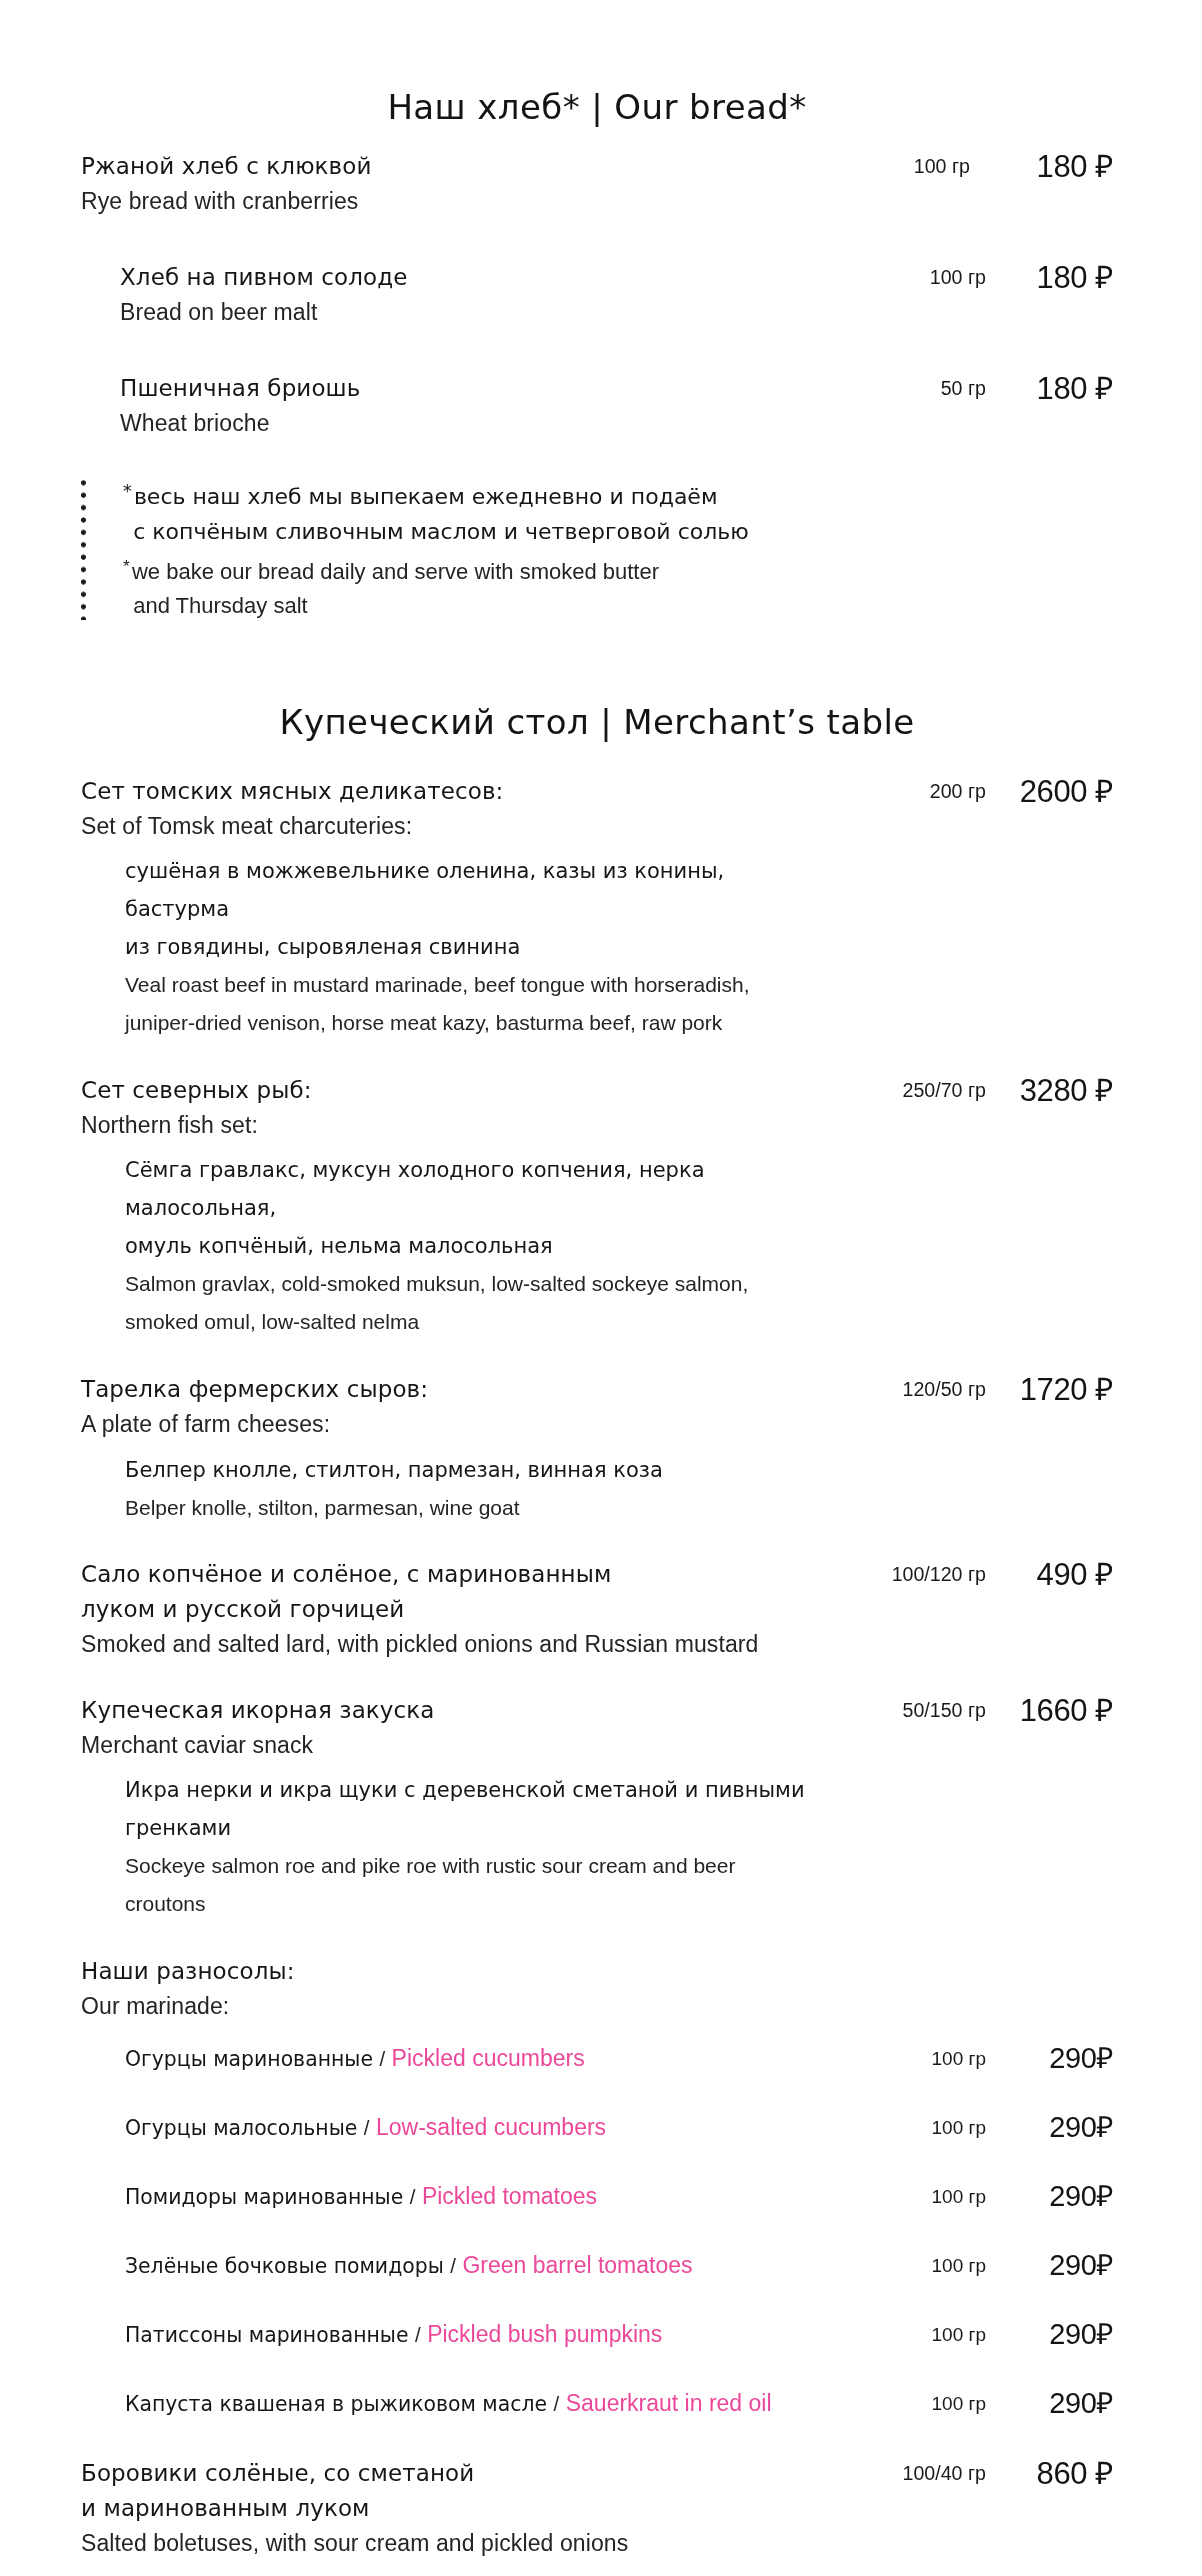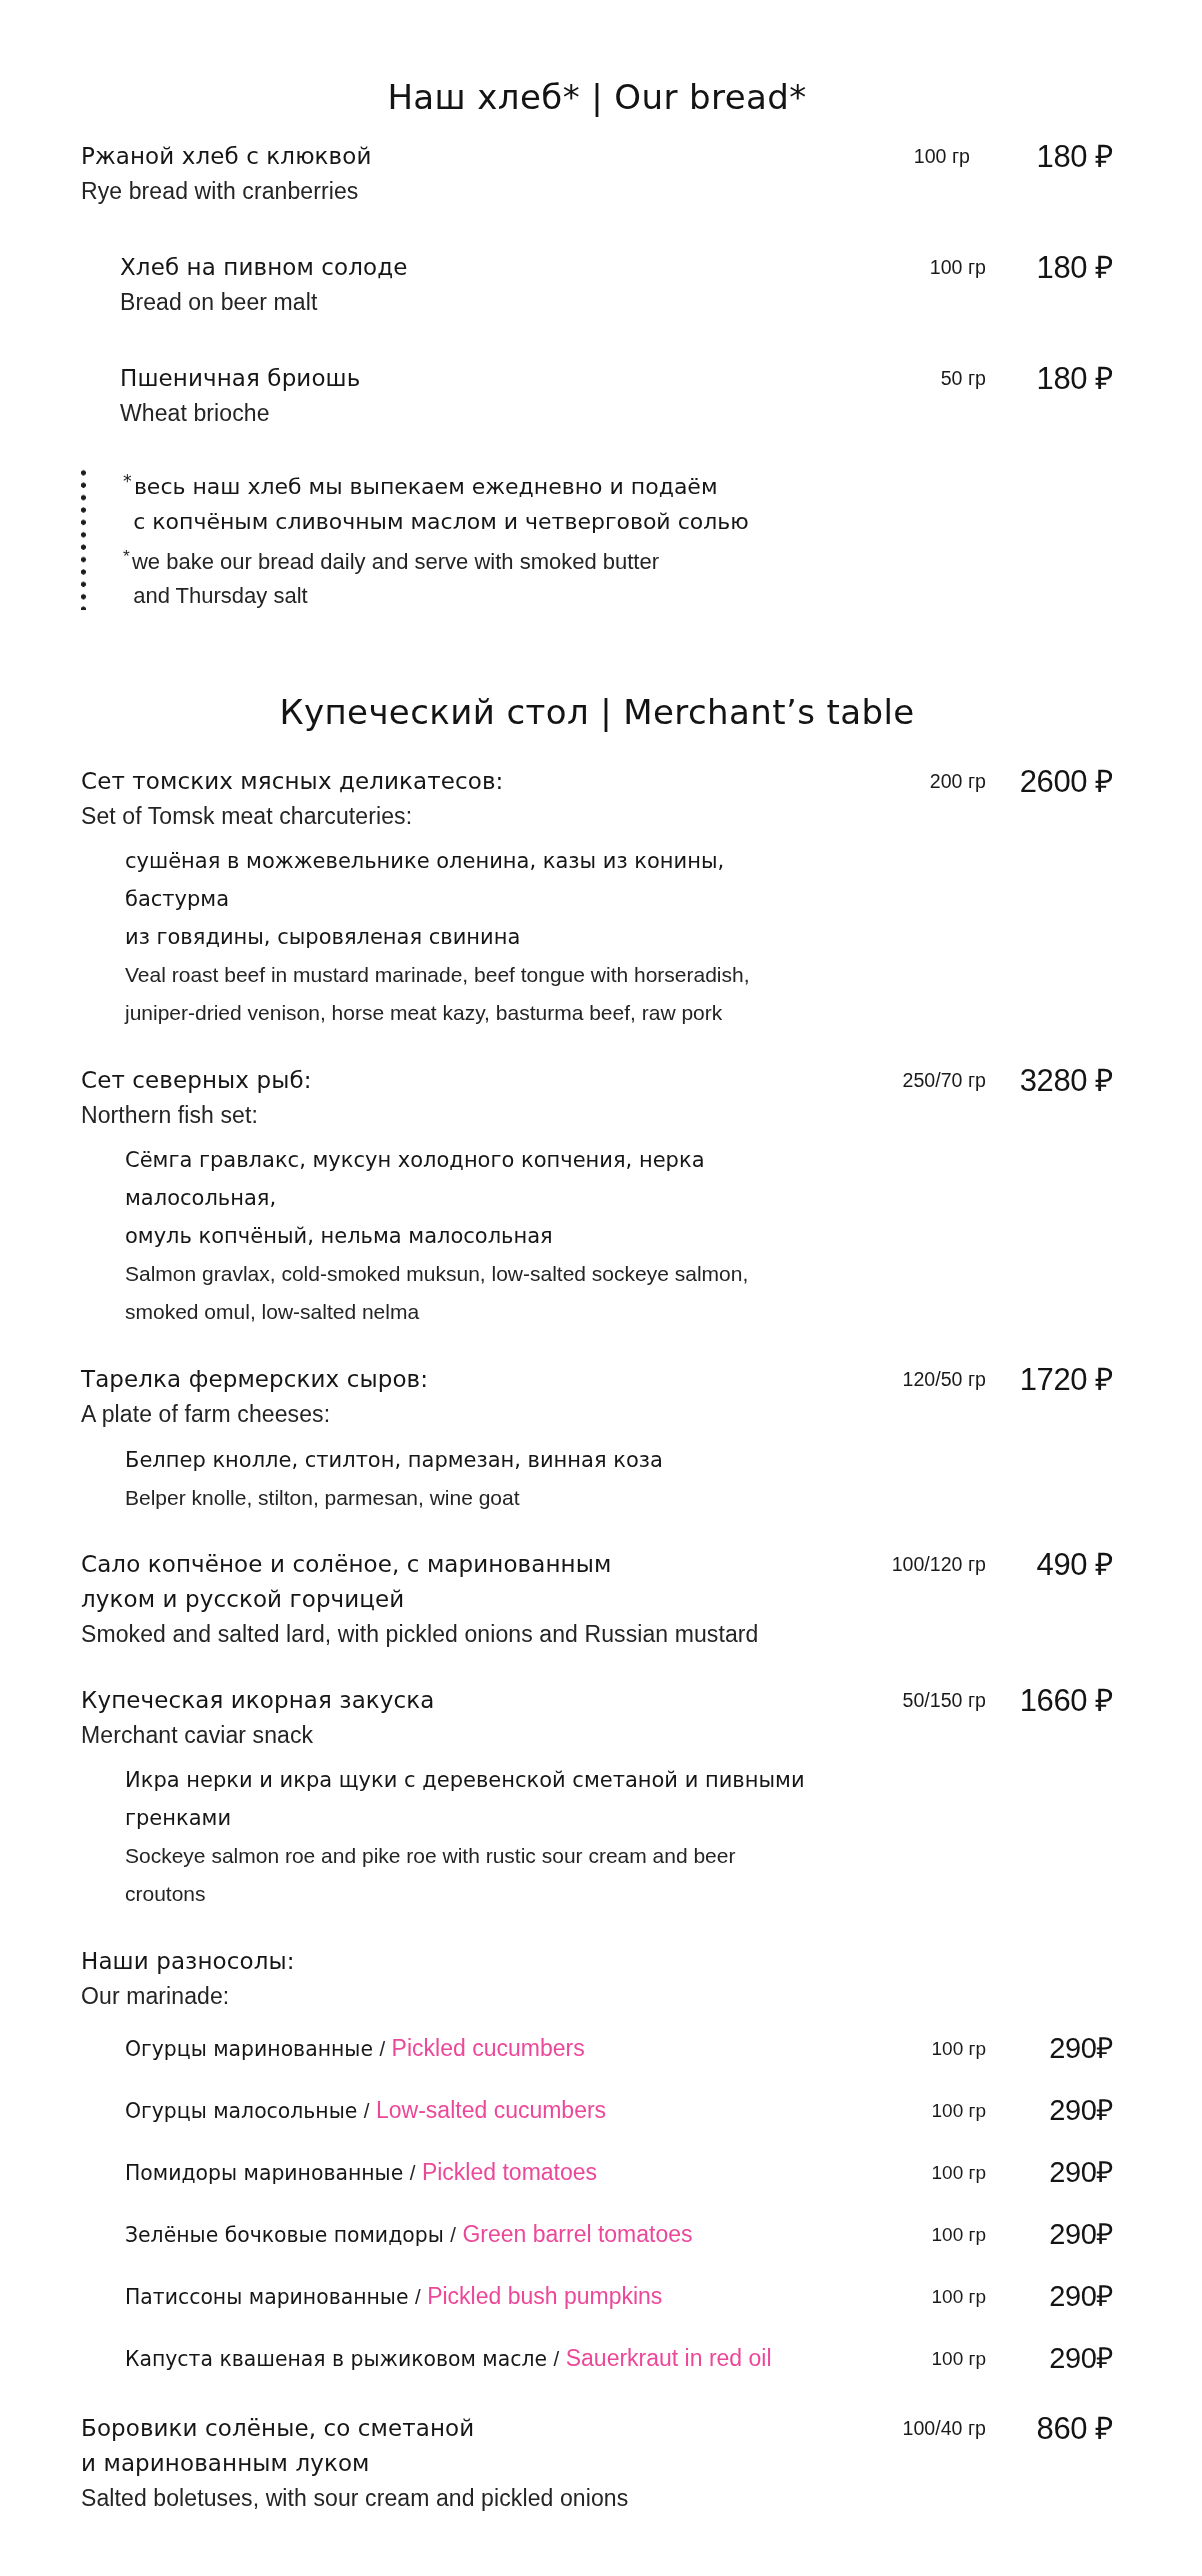"Наш хлеб* | Our bread*" .section-title { margin: 4px -> 14px }
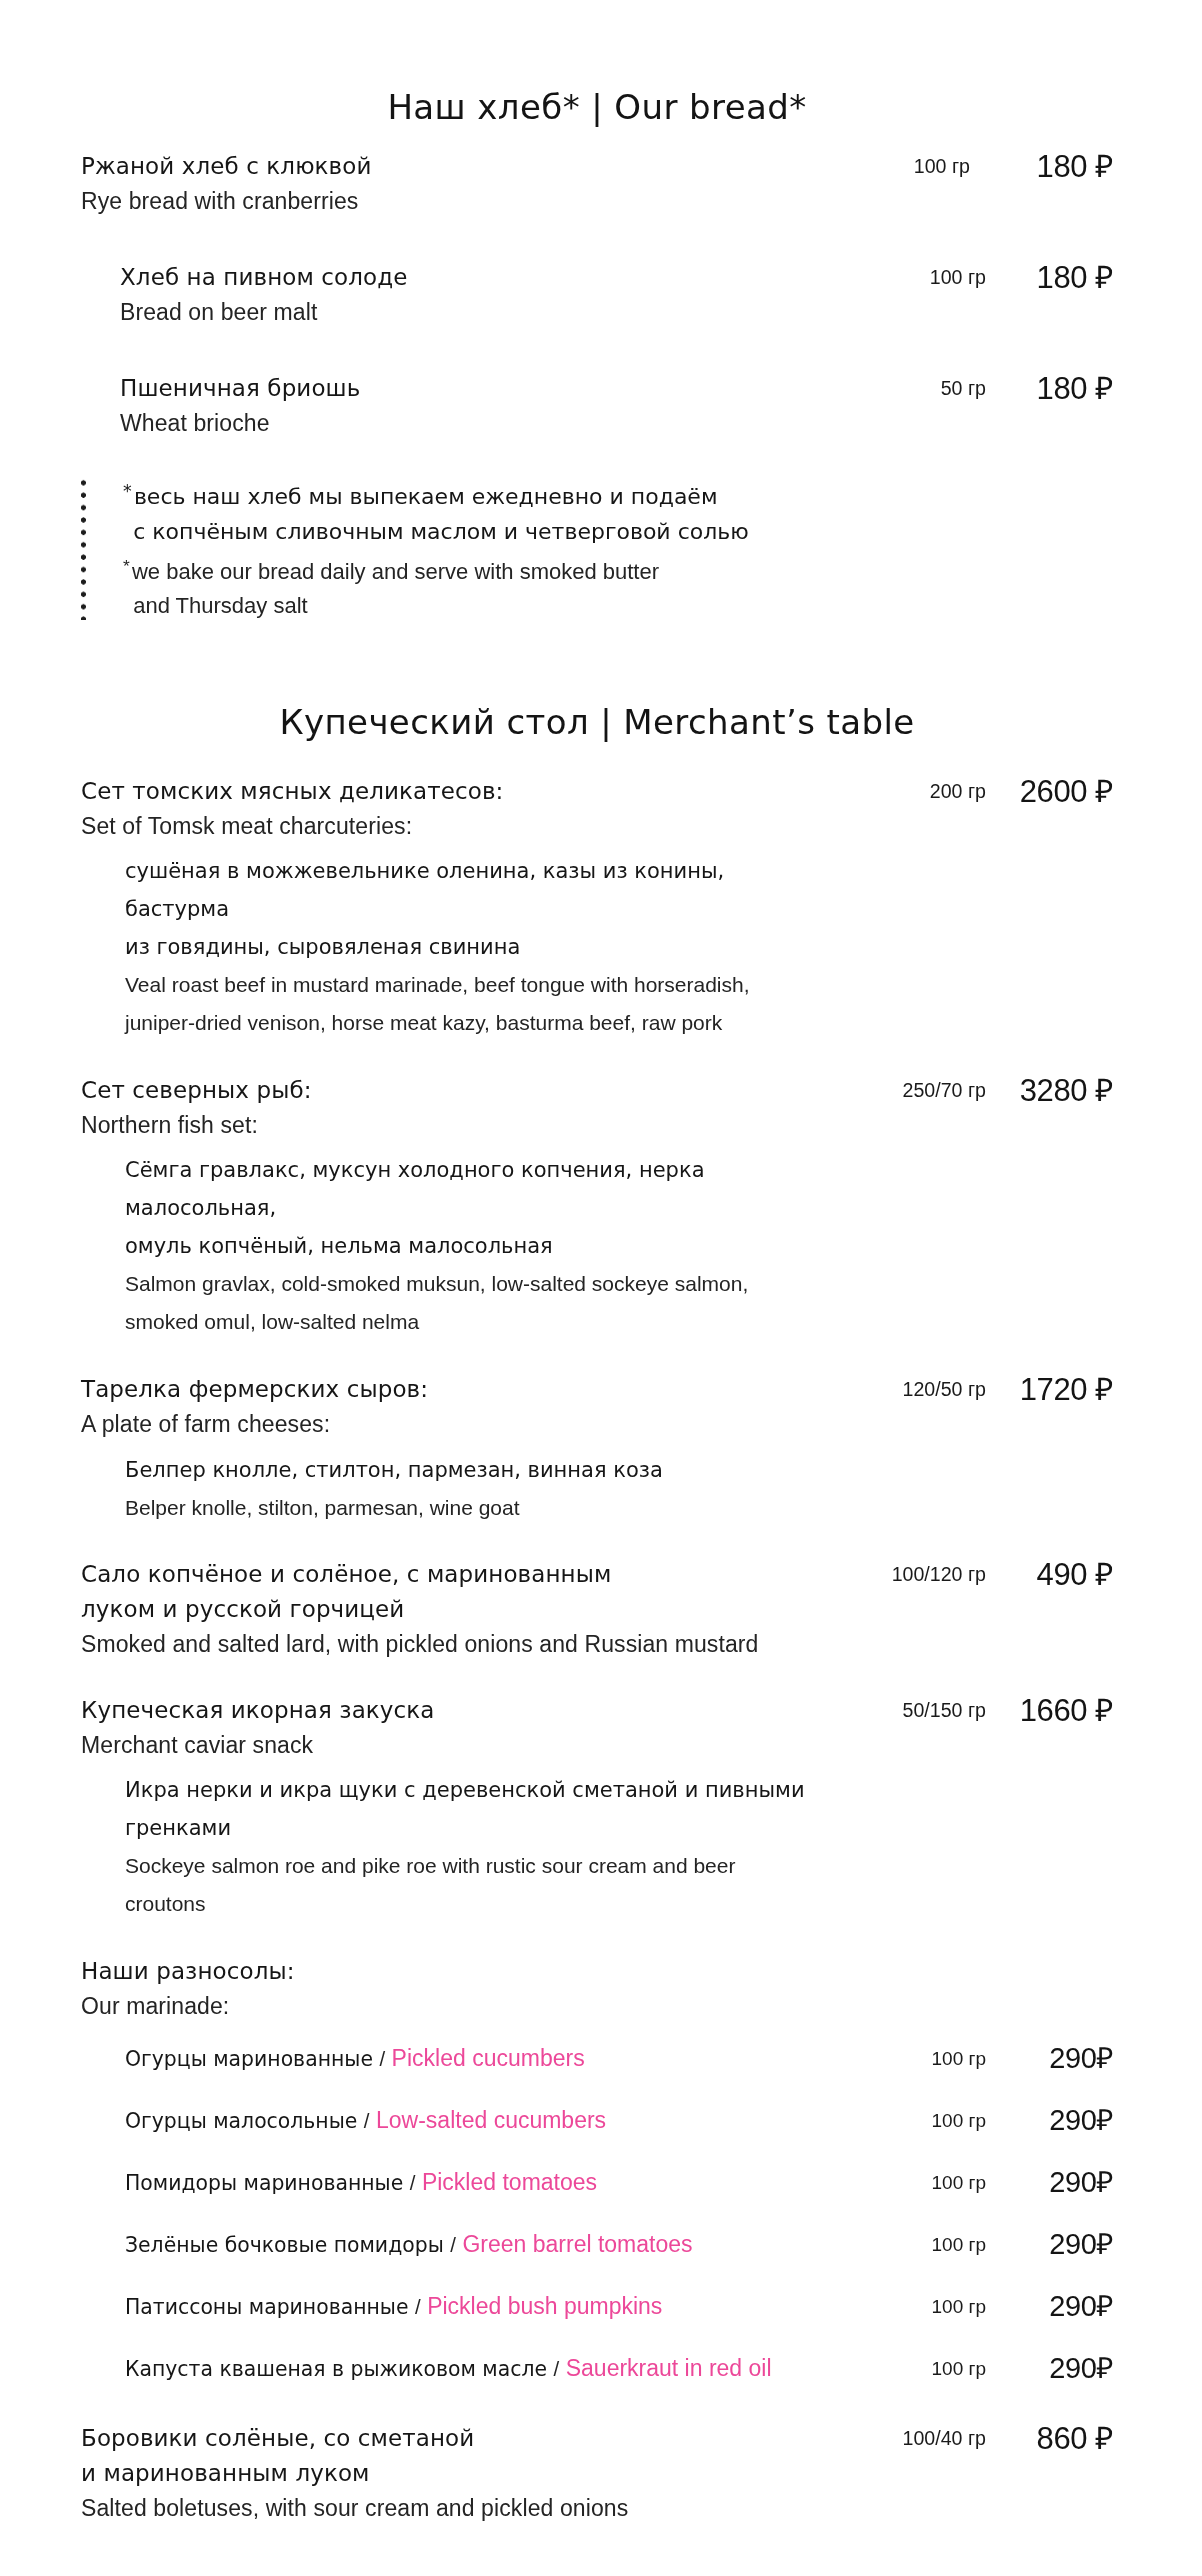"Огурцы малосольные / Low-salted" .salt-row { margin-top: 23px -> 30px }
